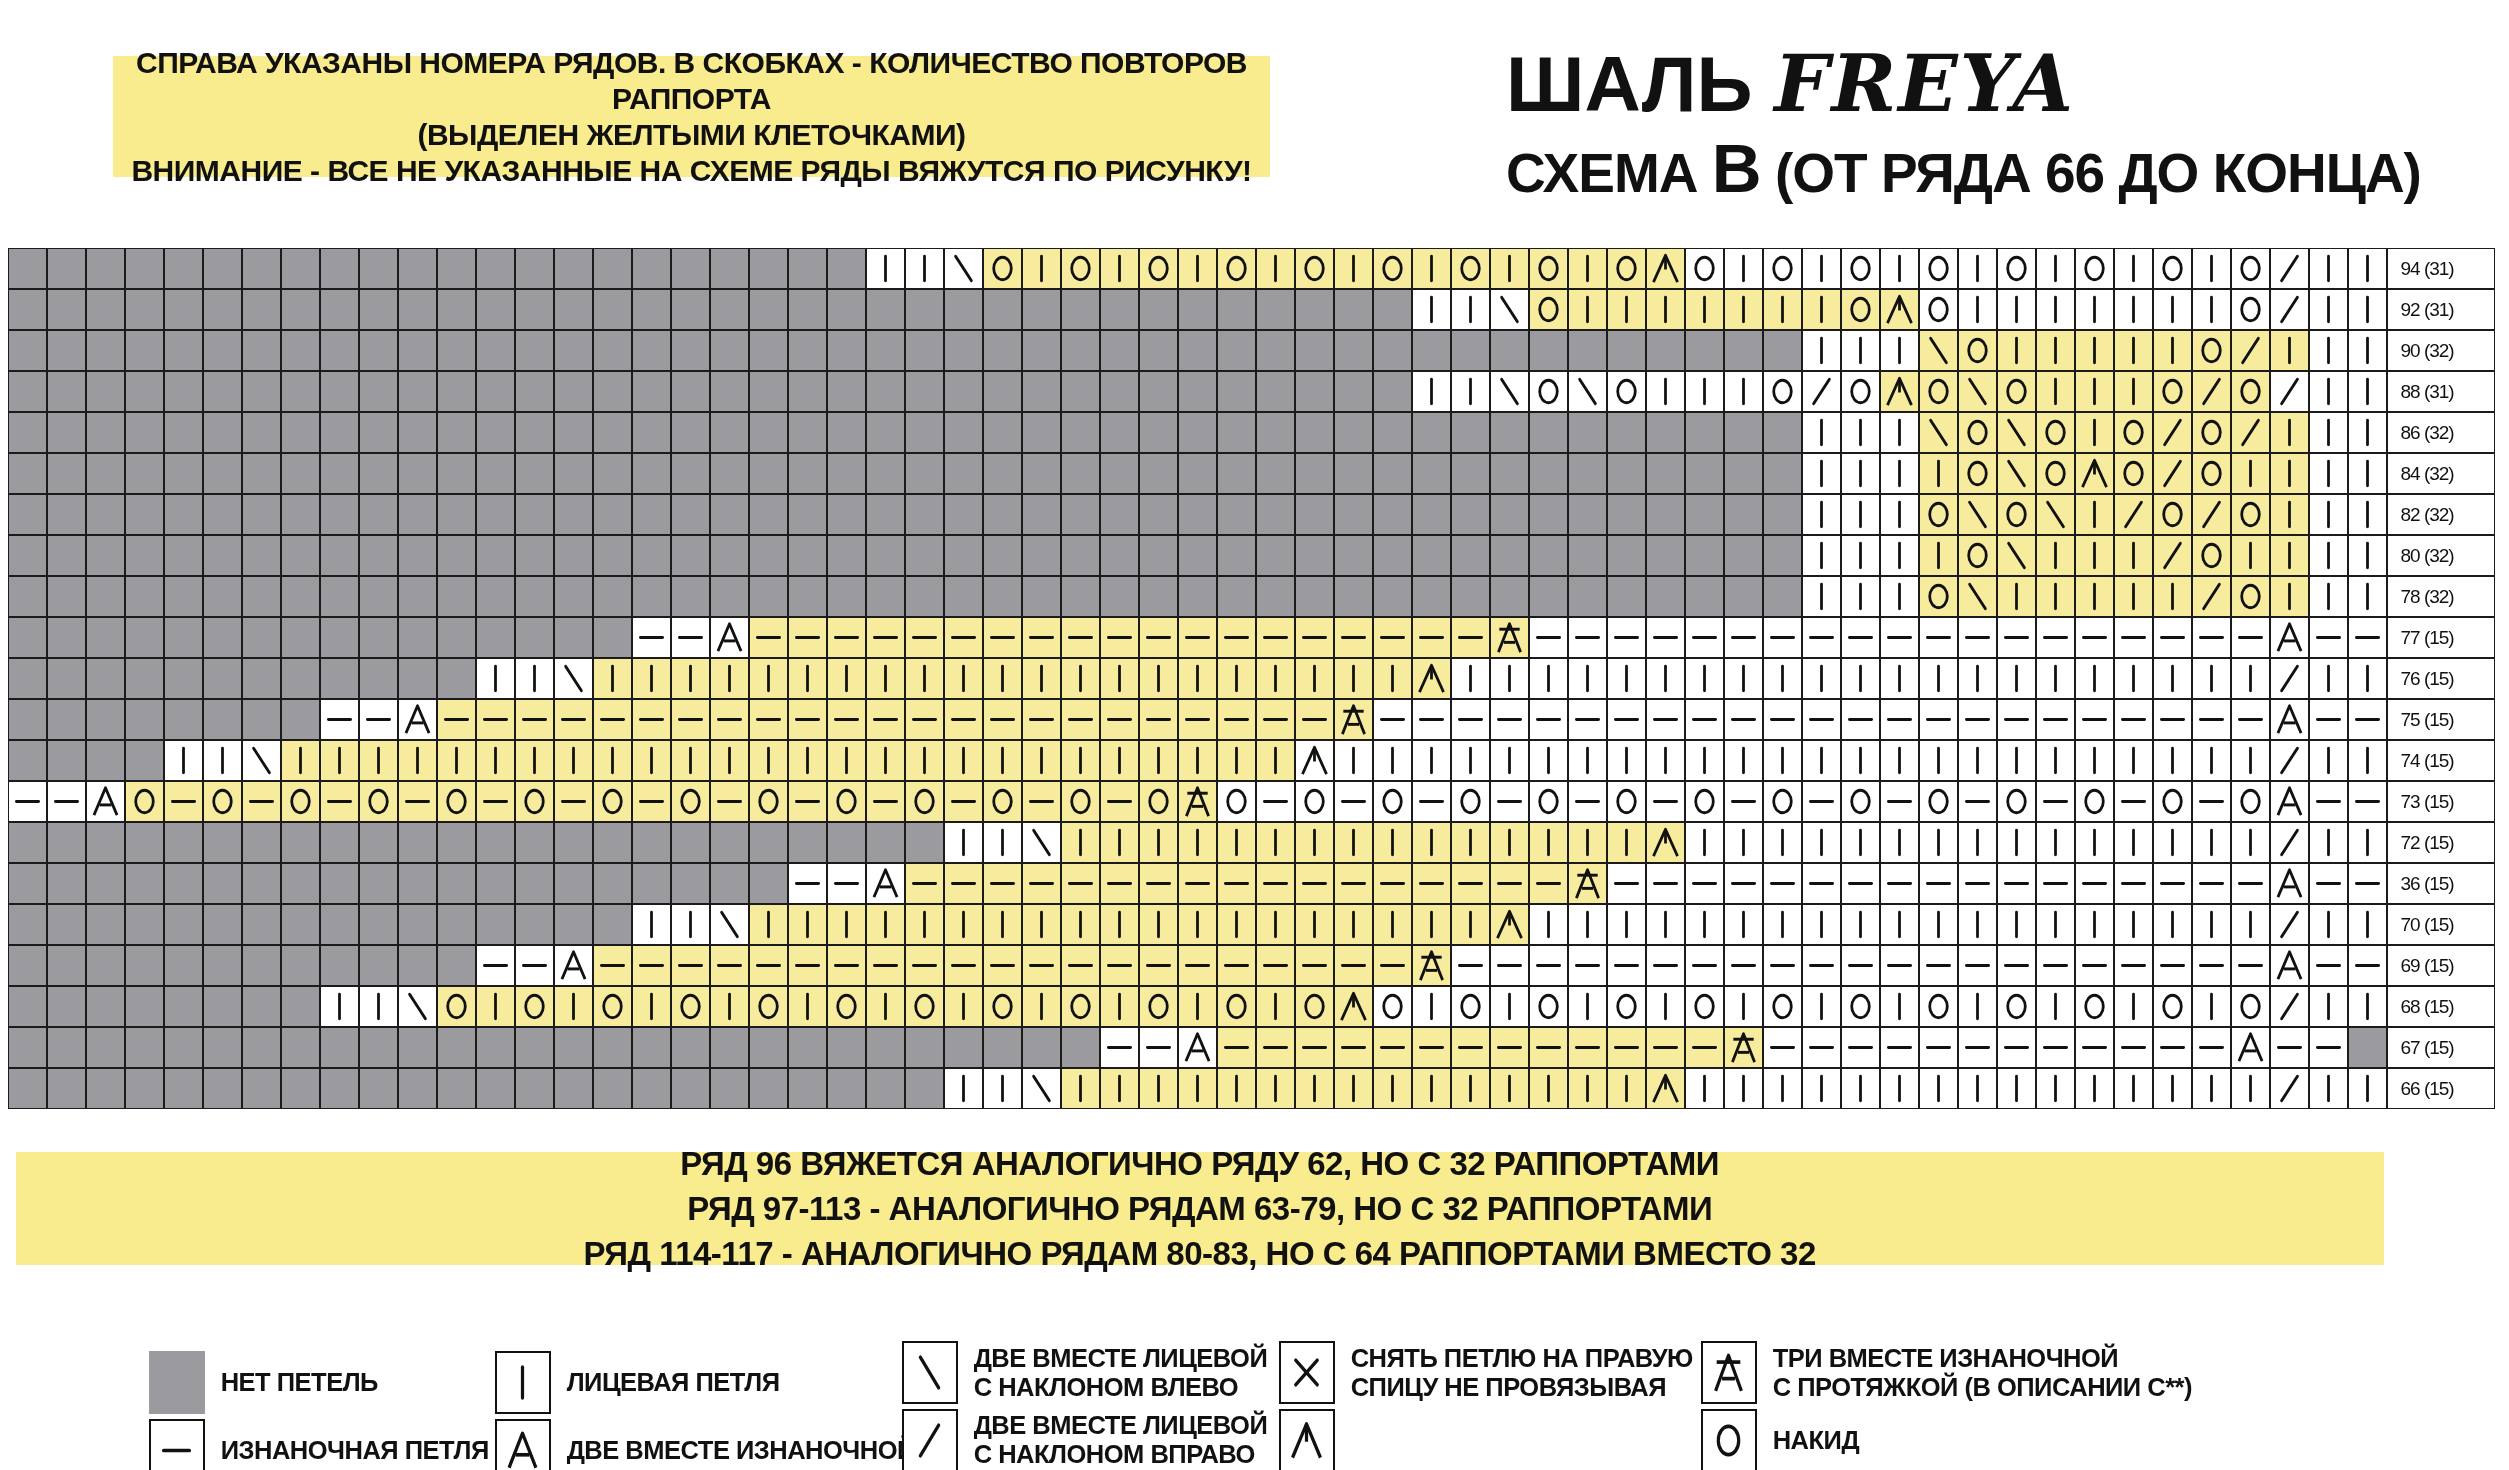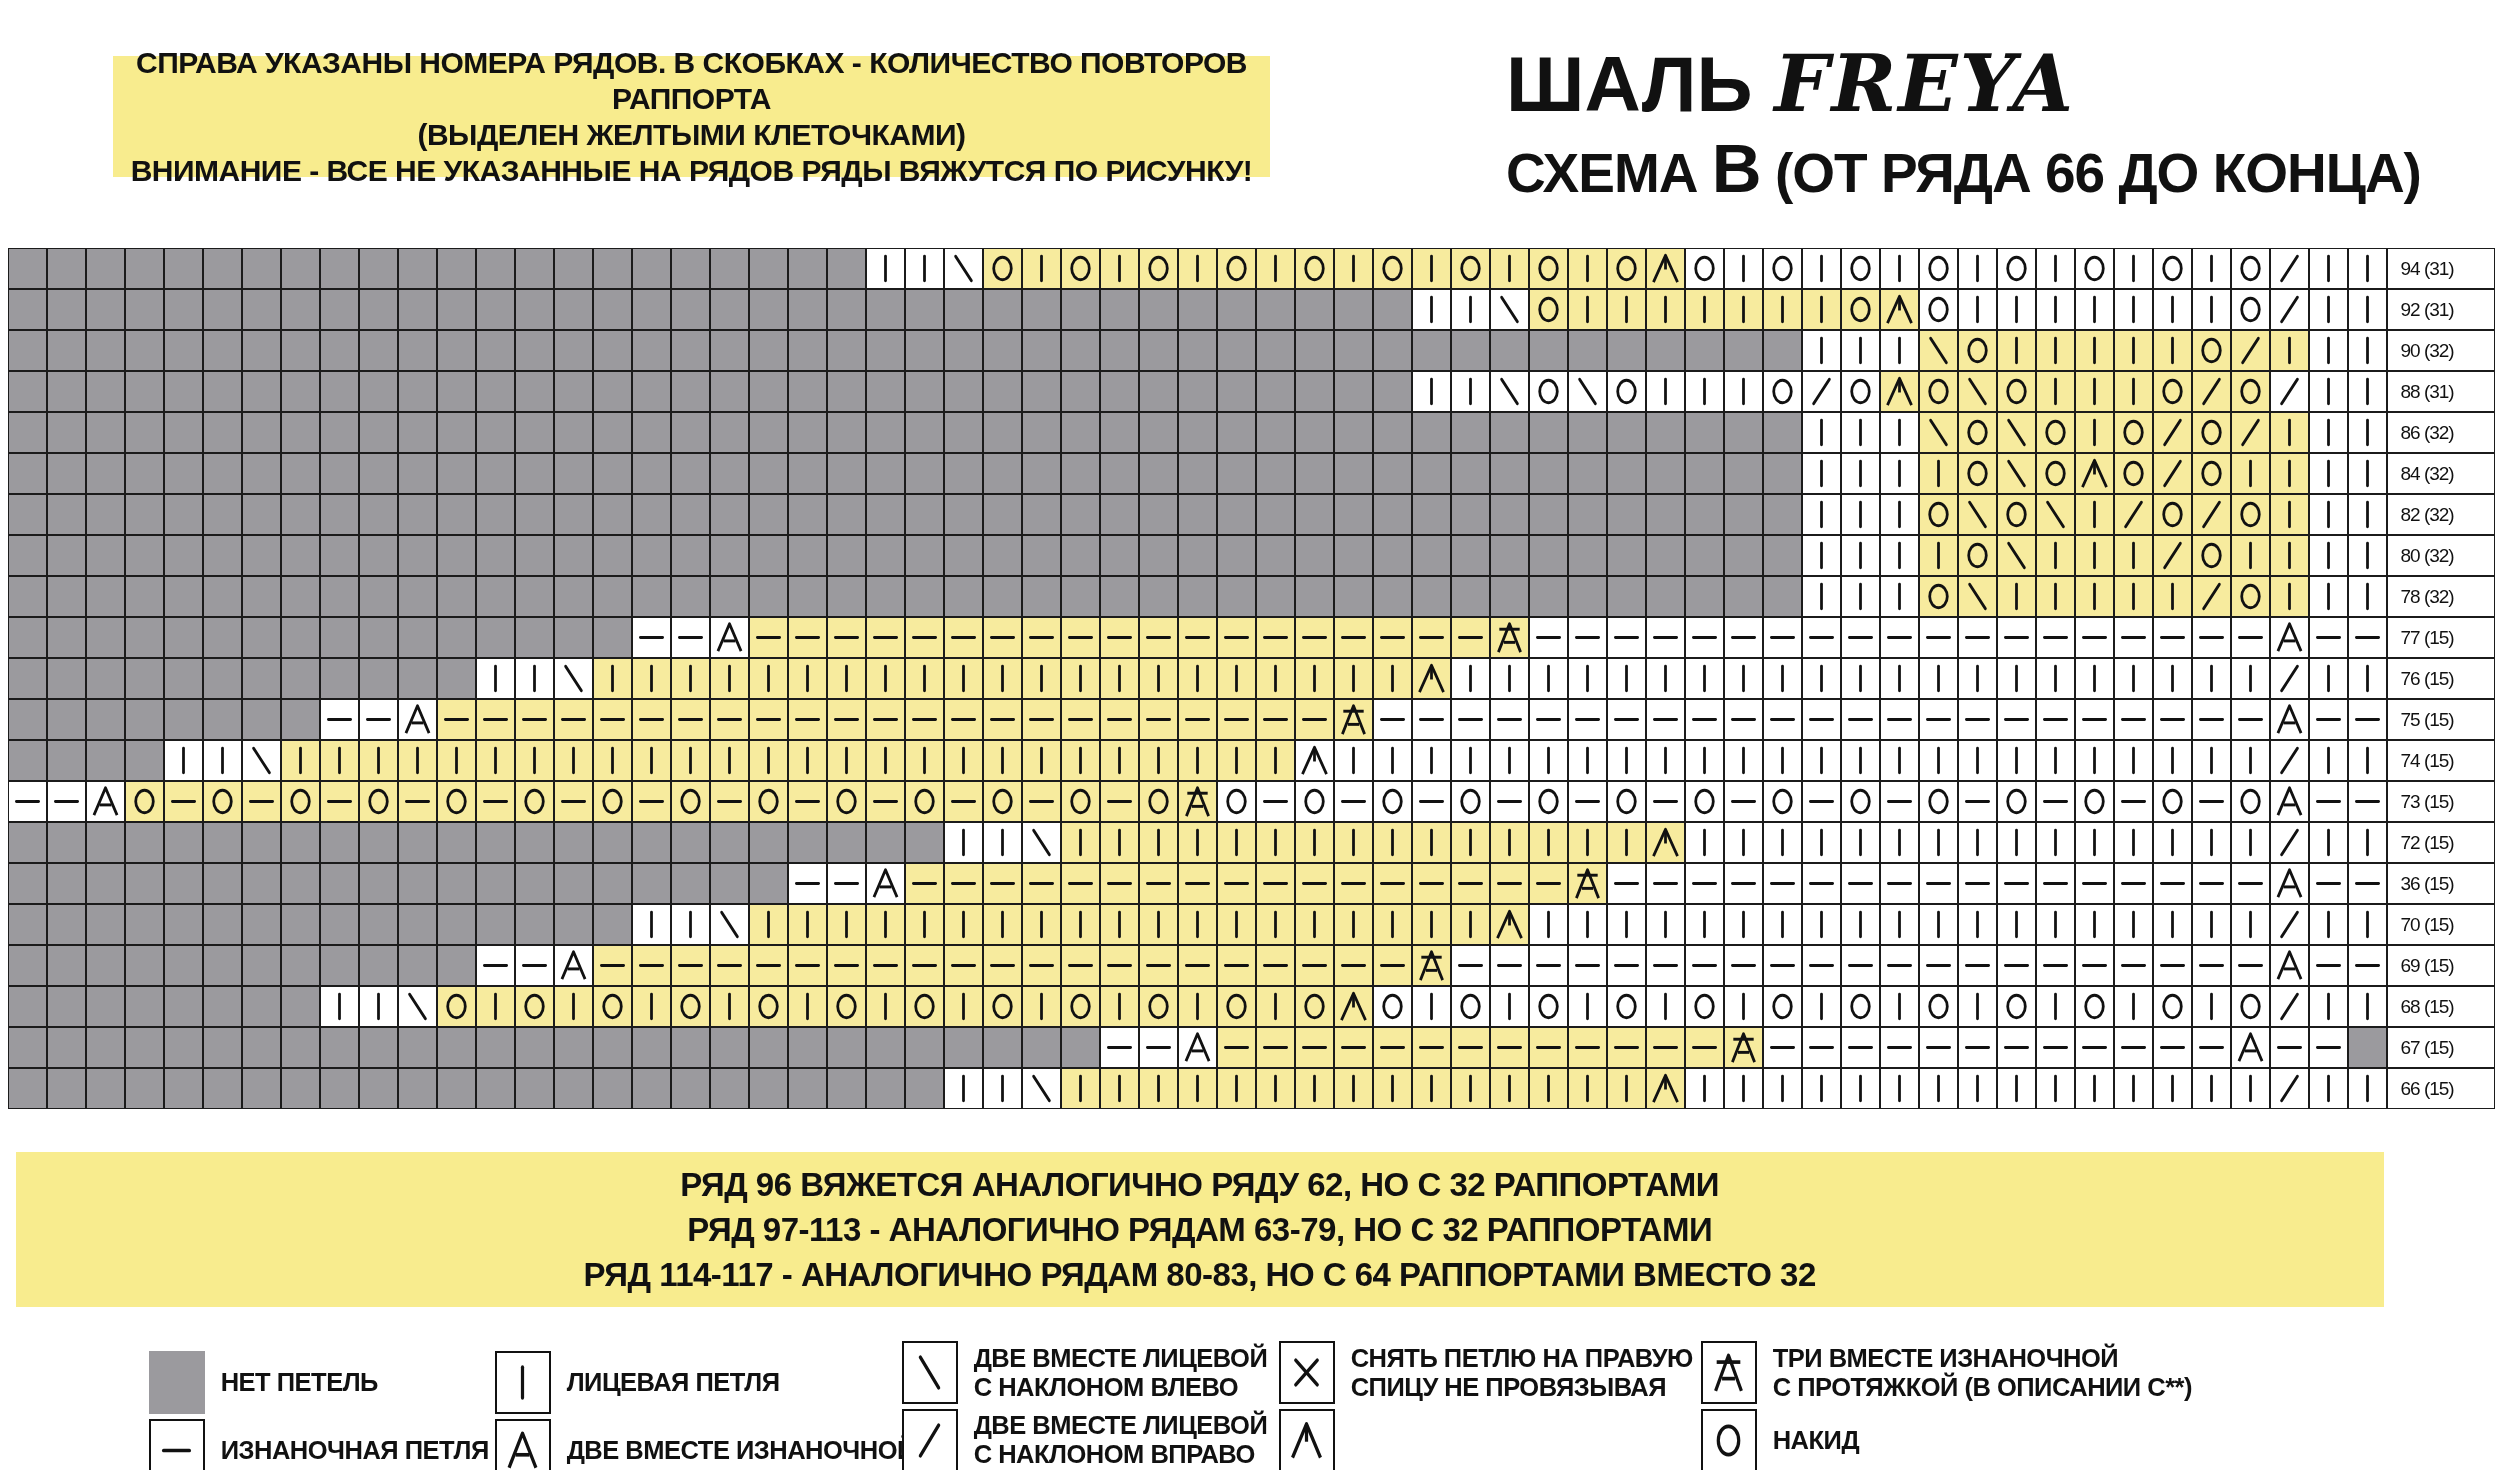"ВНИМАНИЕ - ВСЕ НЕ УКАЗАННЫЕ" div.nline { text: РЯДОВ -> СХЕМЕ }
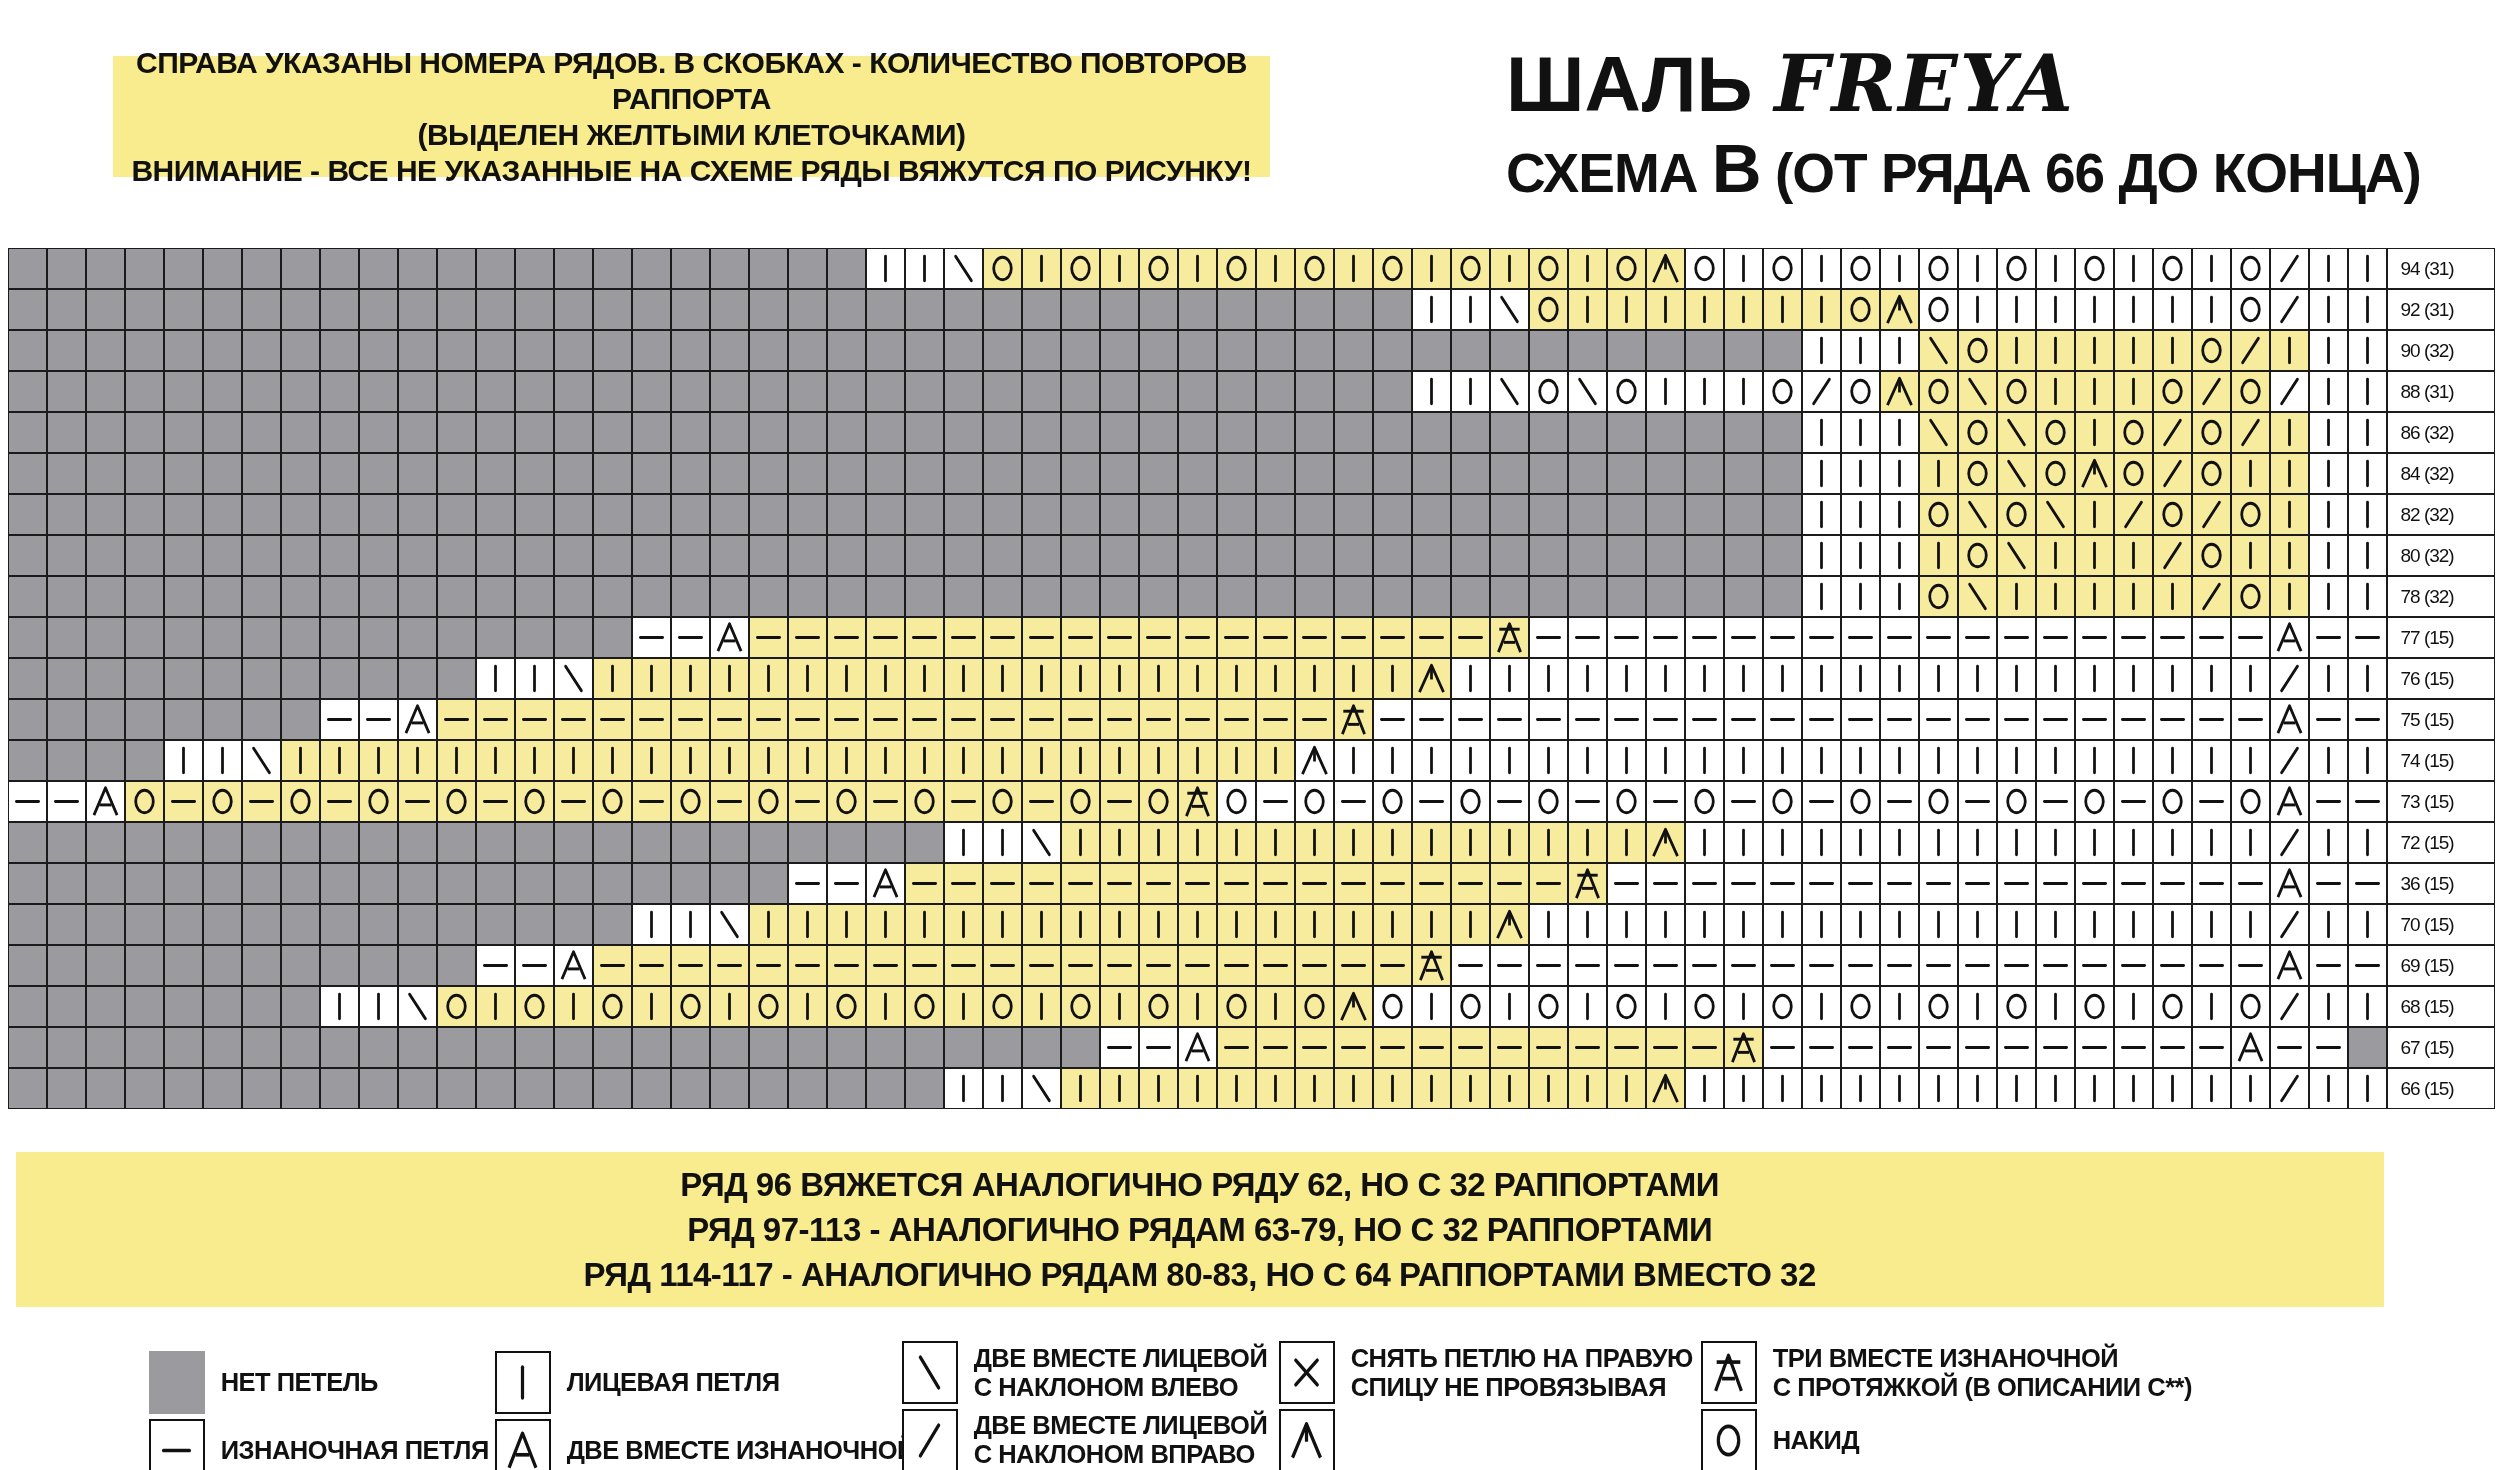"РЯД 96 ВЯЖЕТСЯ АНАЛОГИЧНО РЯДУ" .note-bottom { height: 155px -> 113px }
